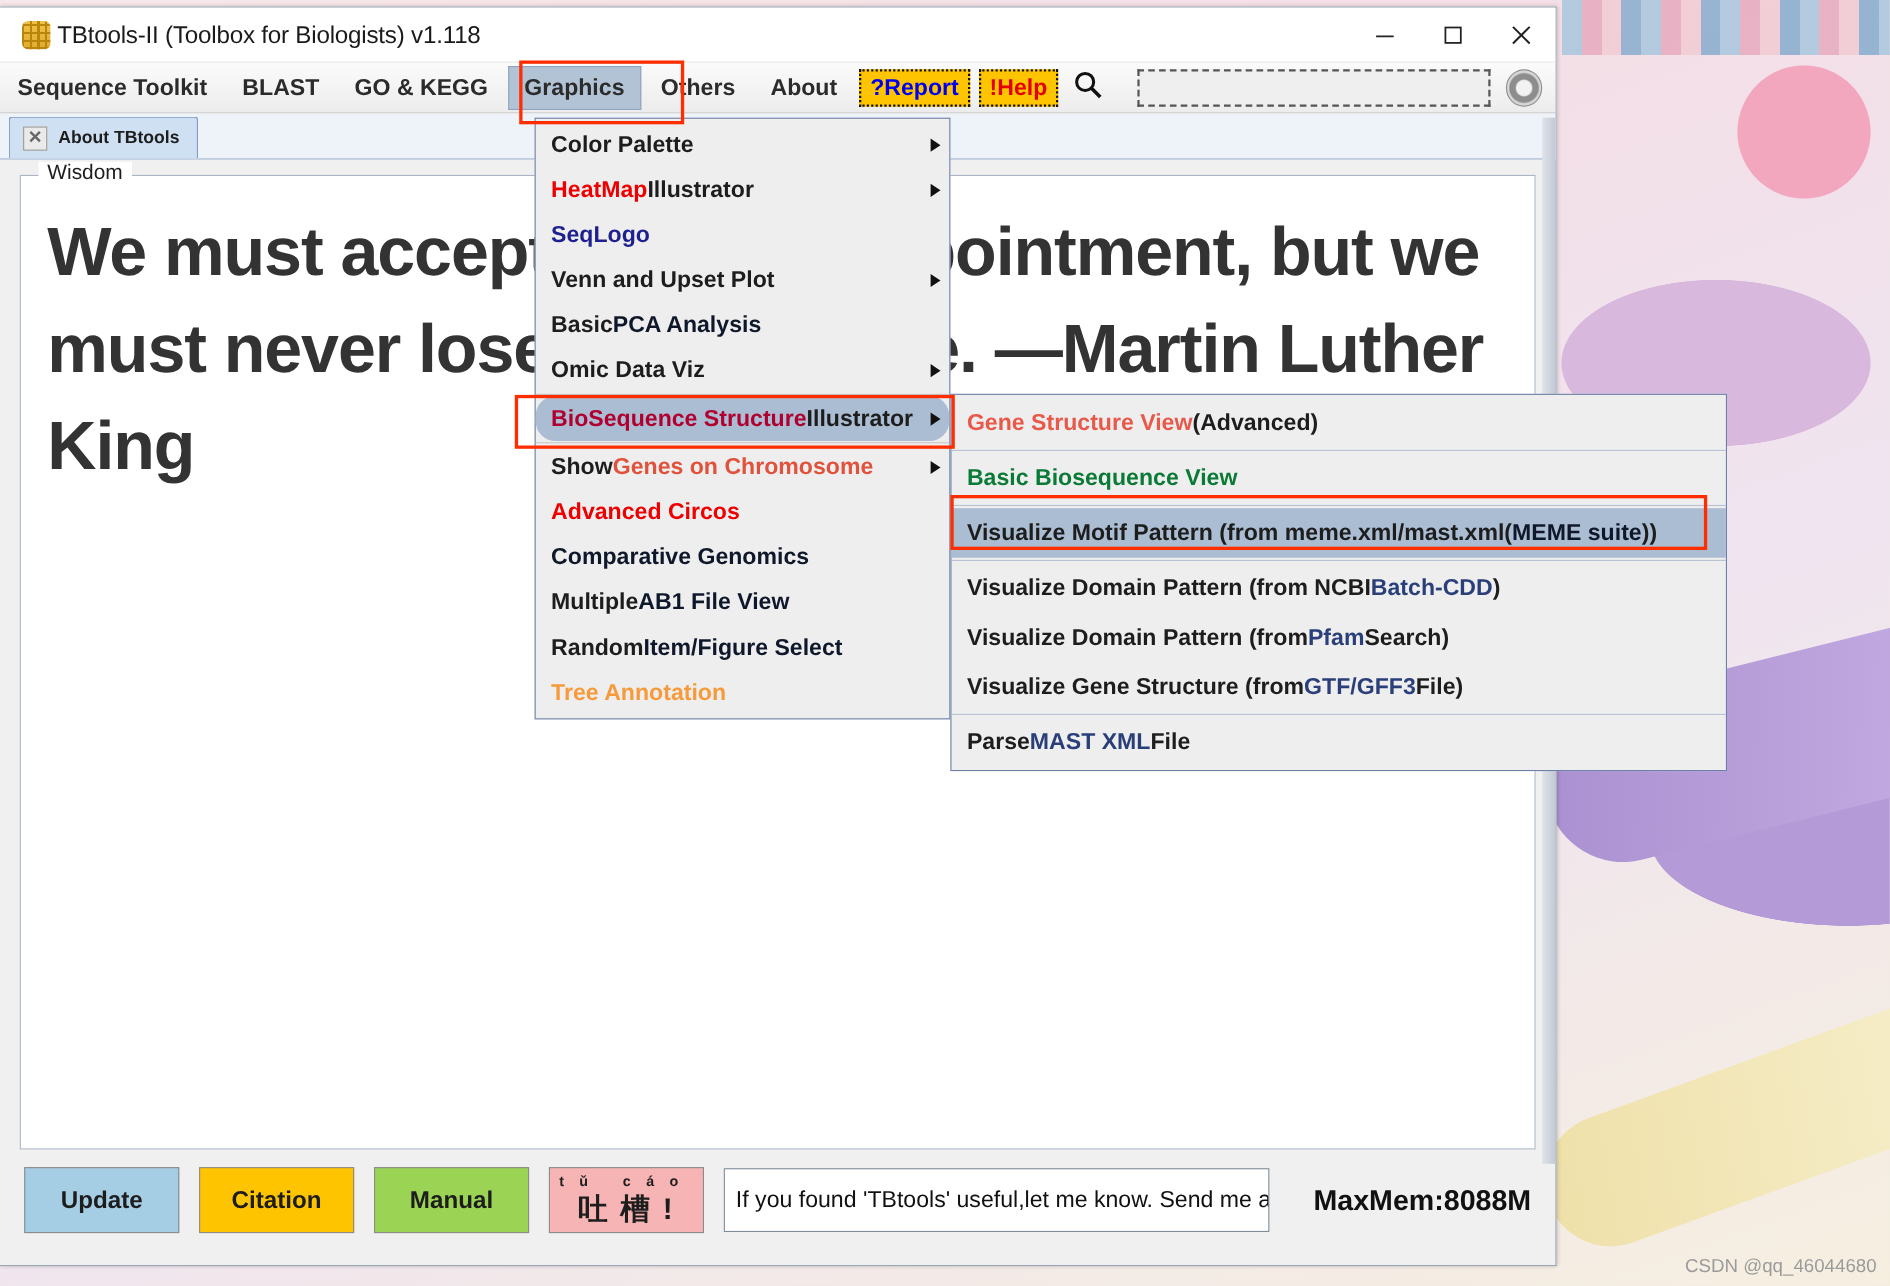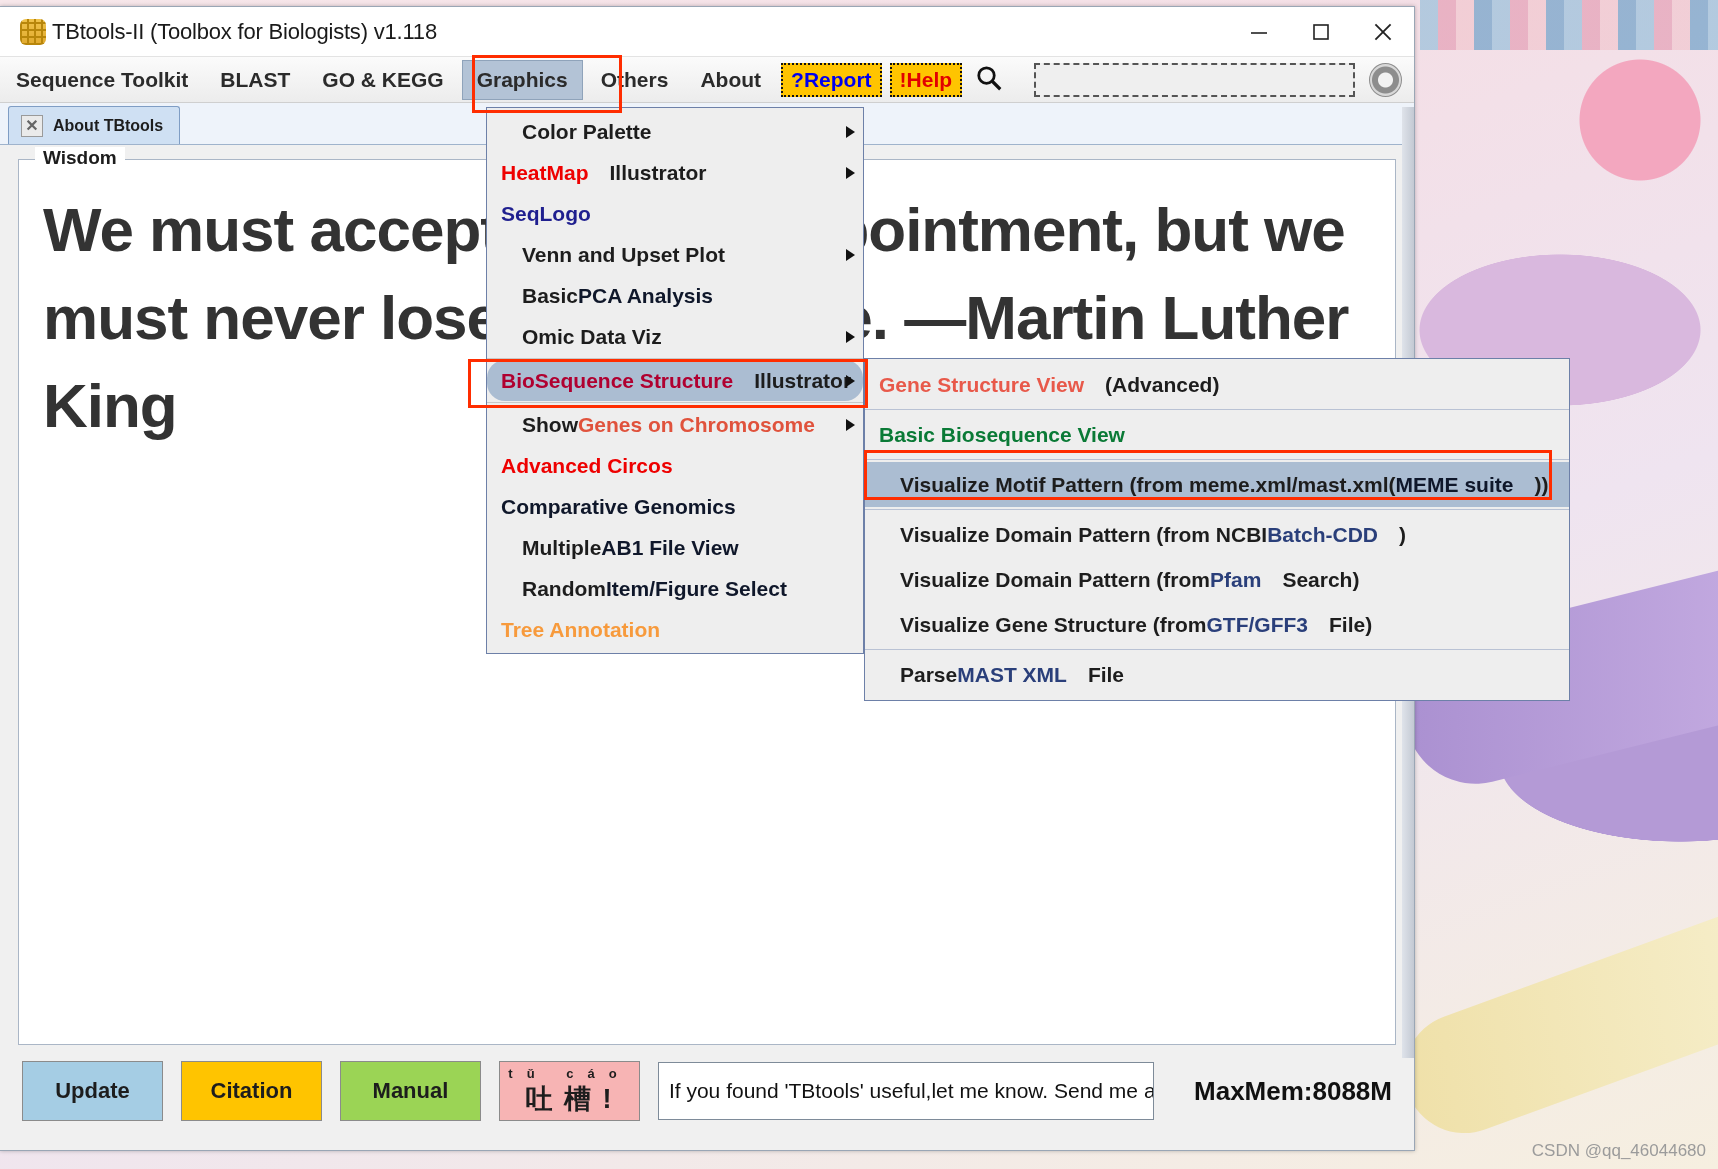"Color Palette" .c-dark { margin-left: 21px -> none }
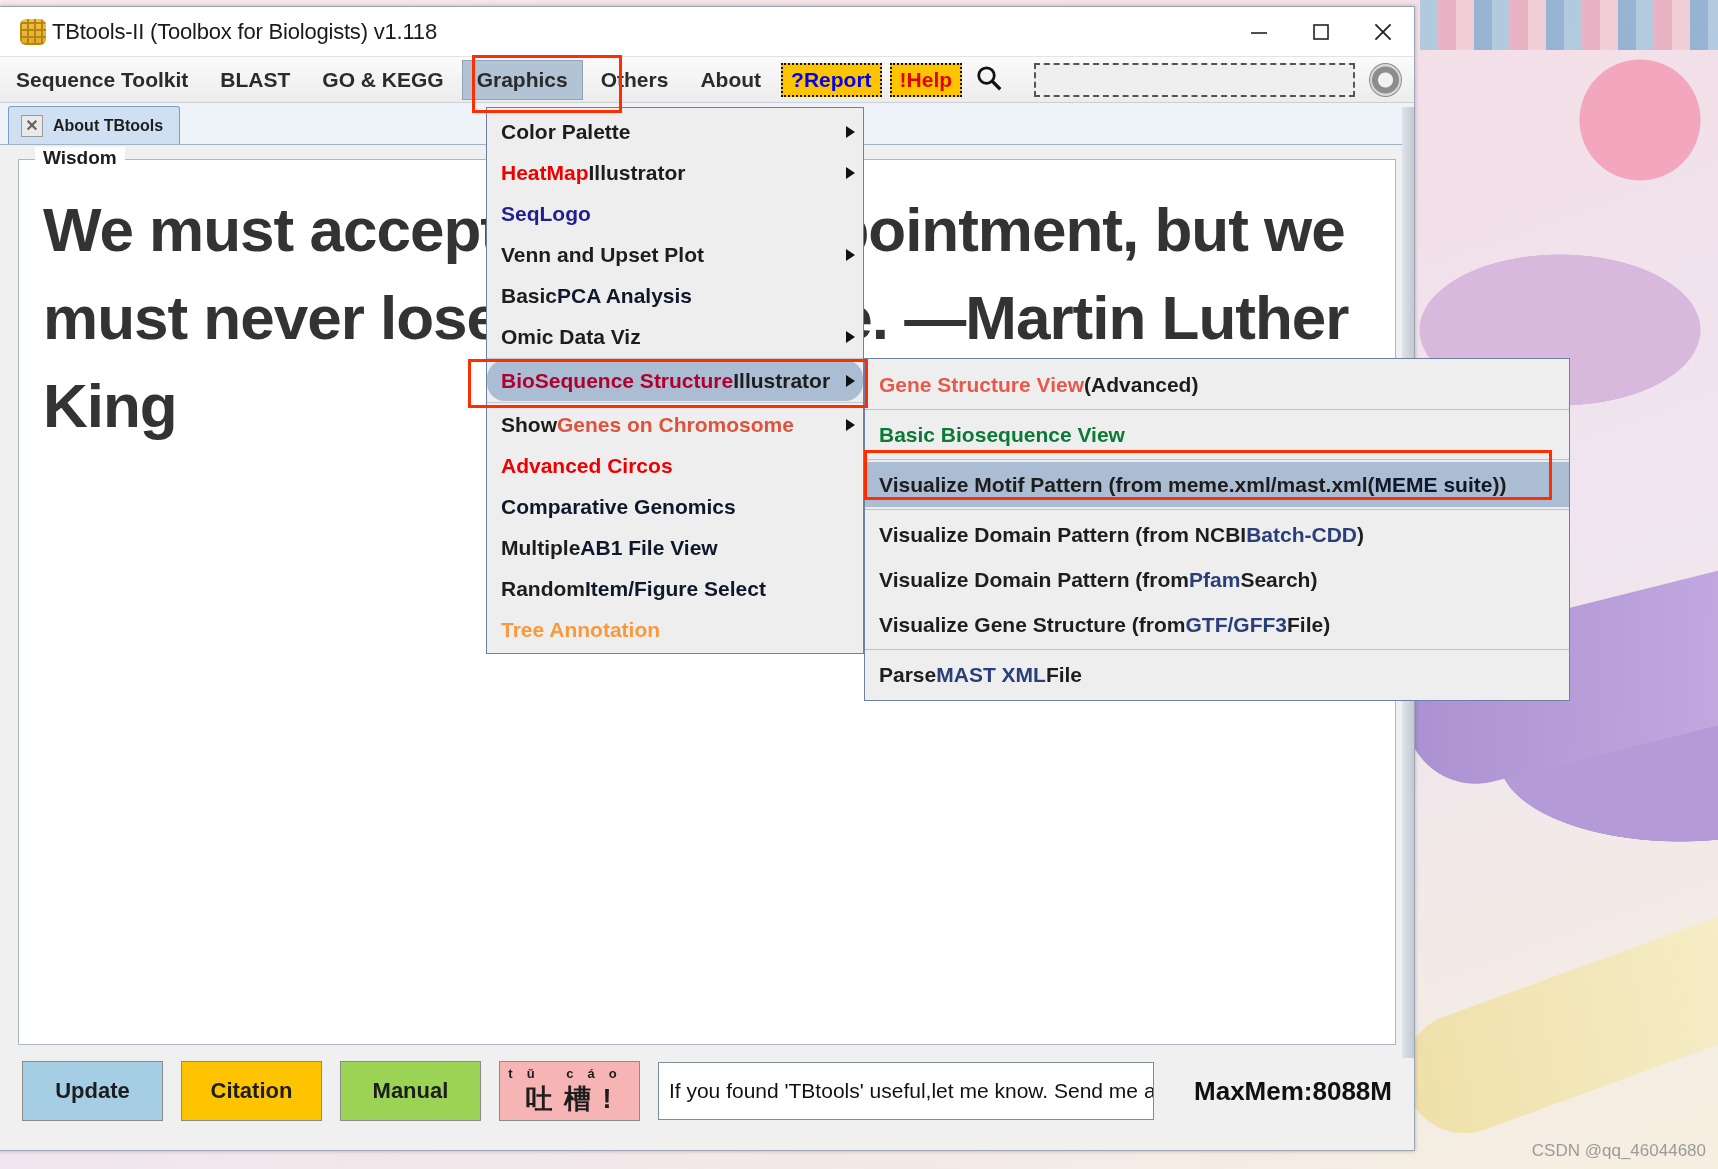"Wisdom" #wisdom-legend { font-weight: bold -> normal }
